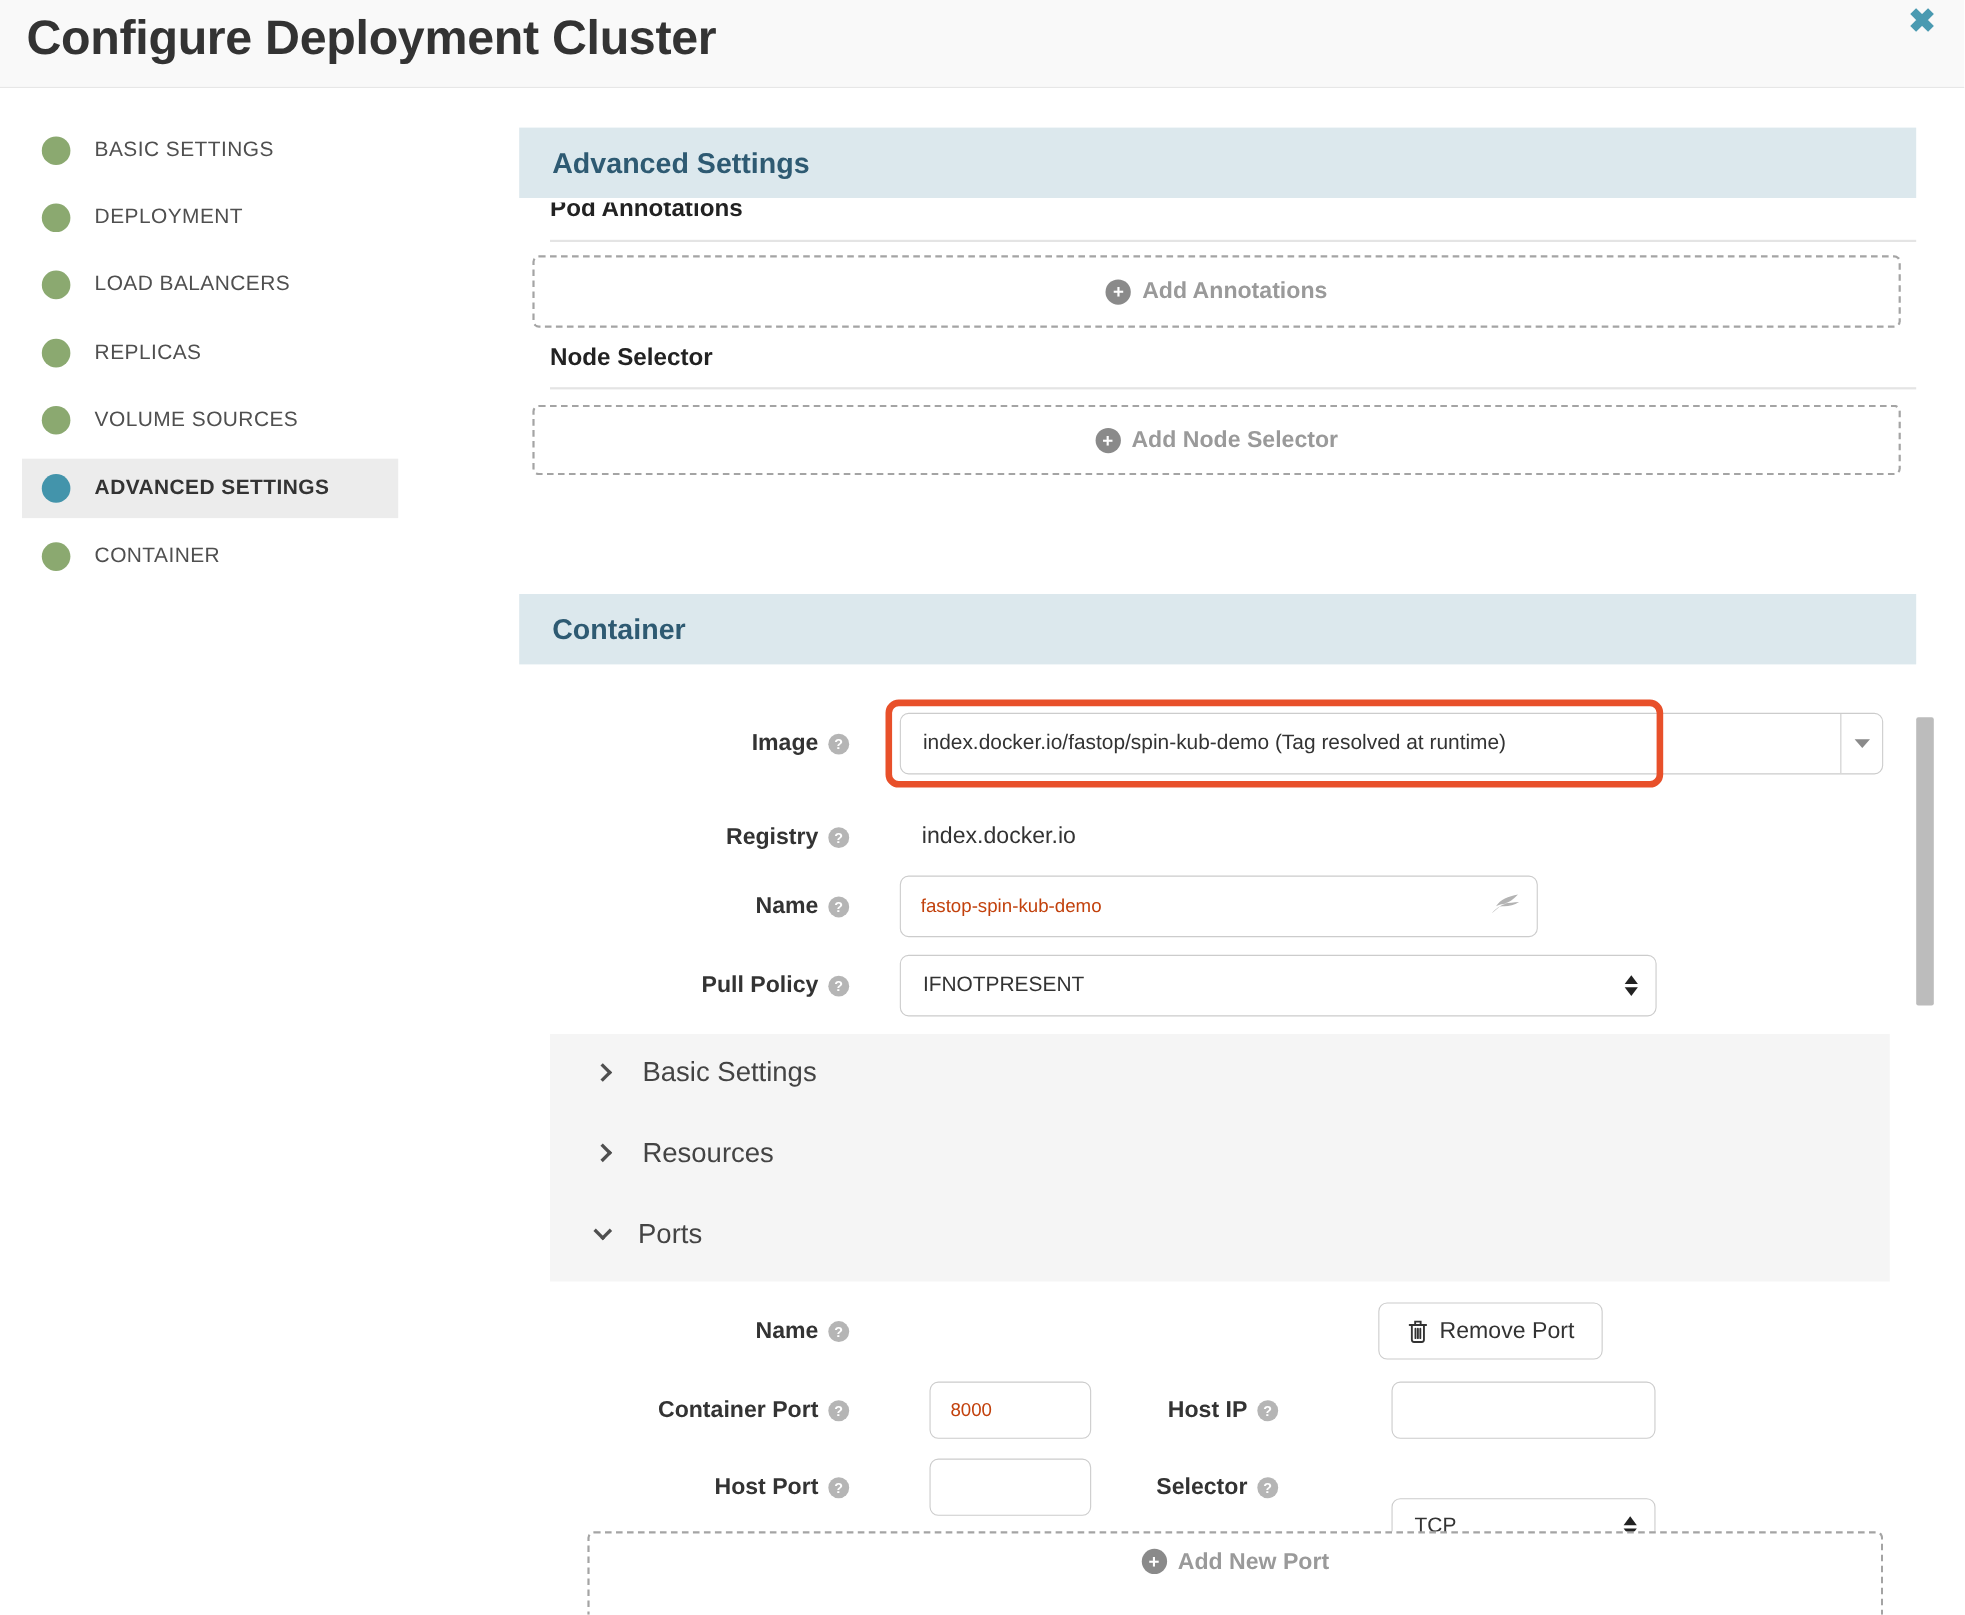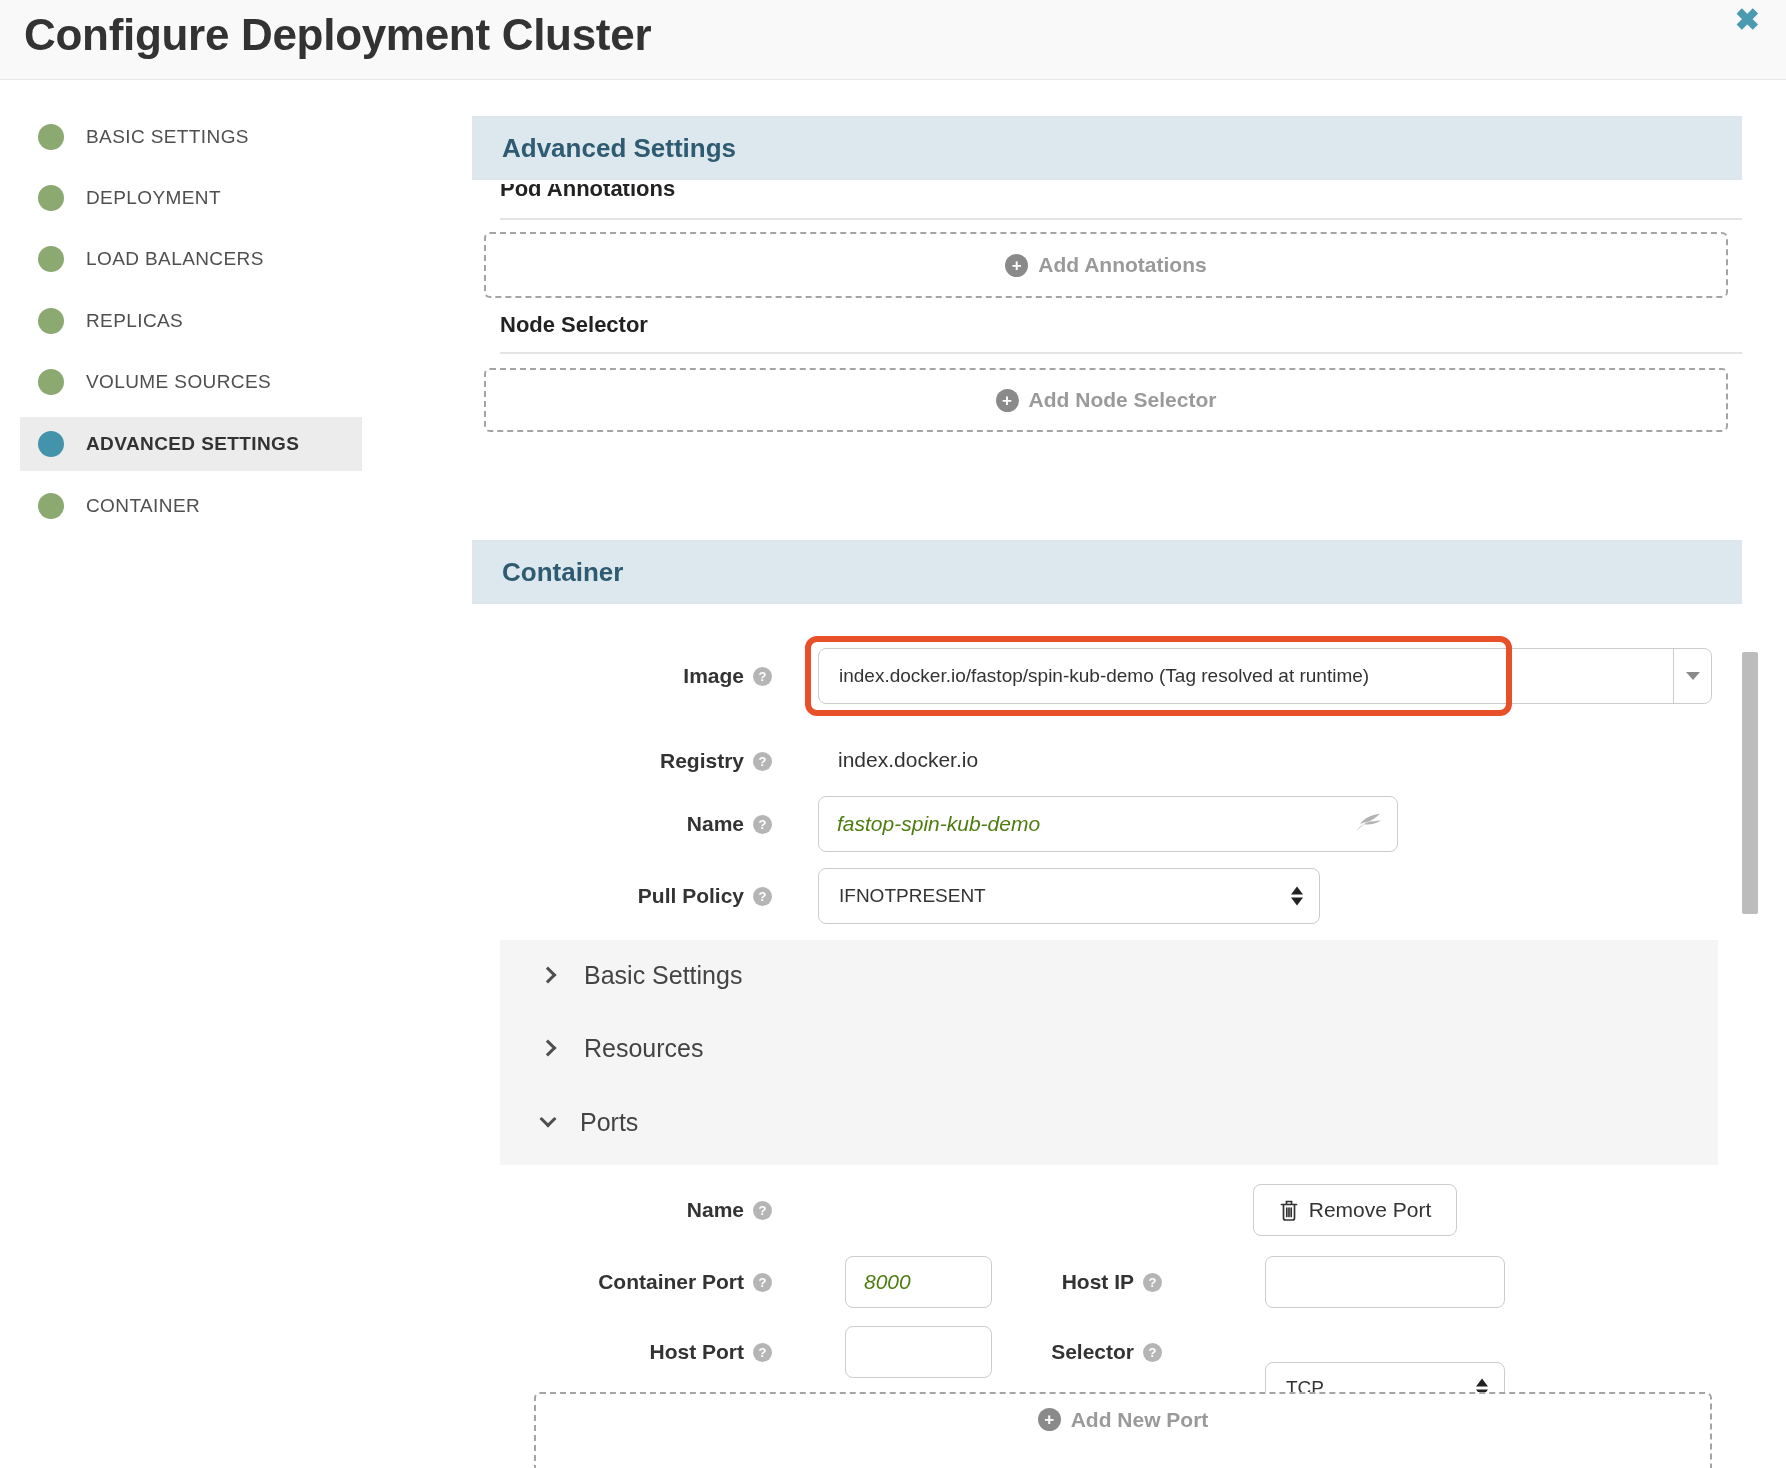"fastop-spin-kub-demo" .txtinput { color: #4d7c0f -> #c2410c; font-size: 21px -> 17px; font-style: italic -> none }
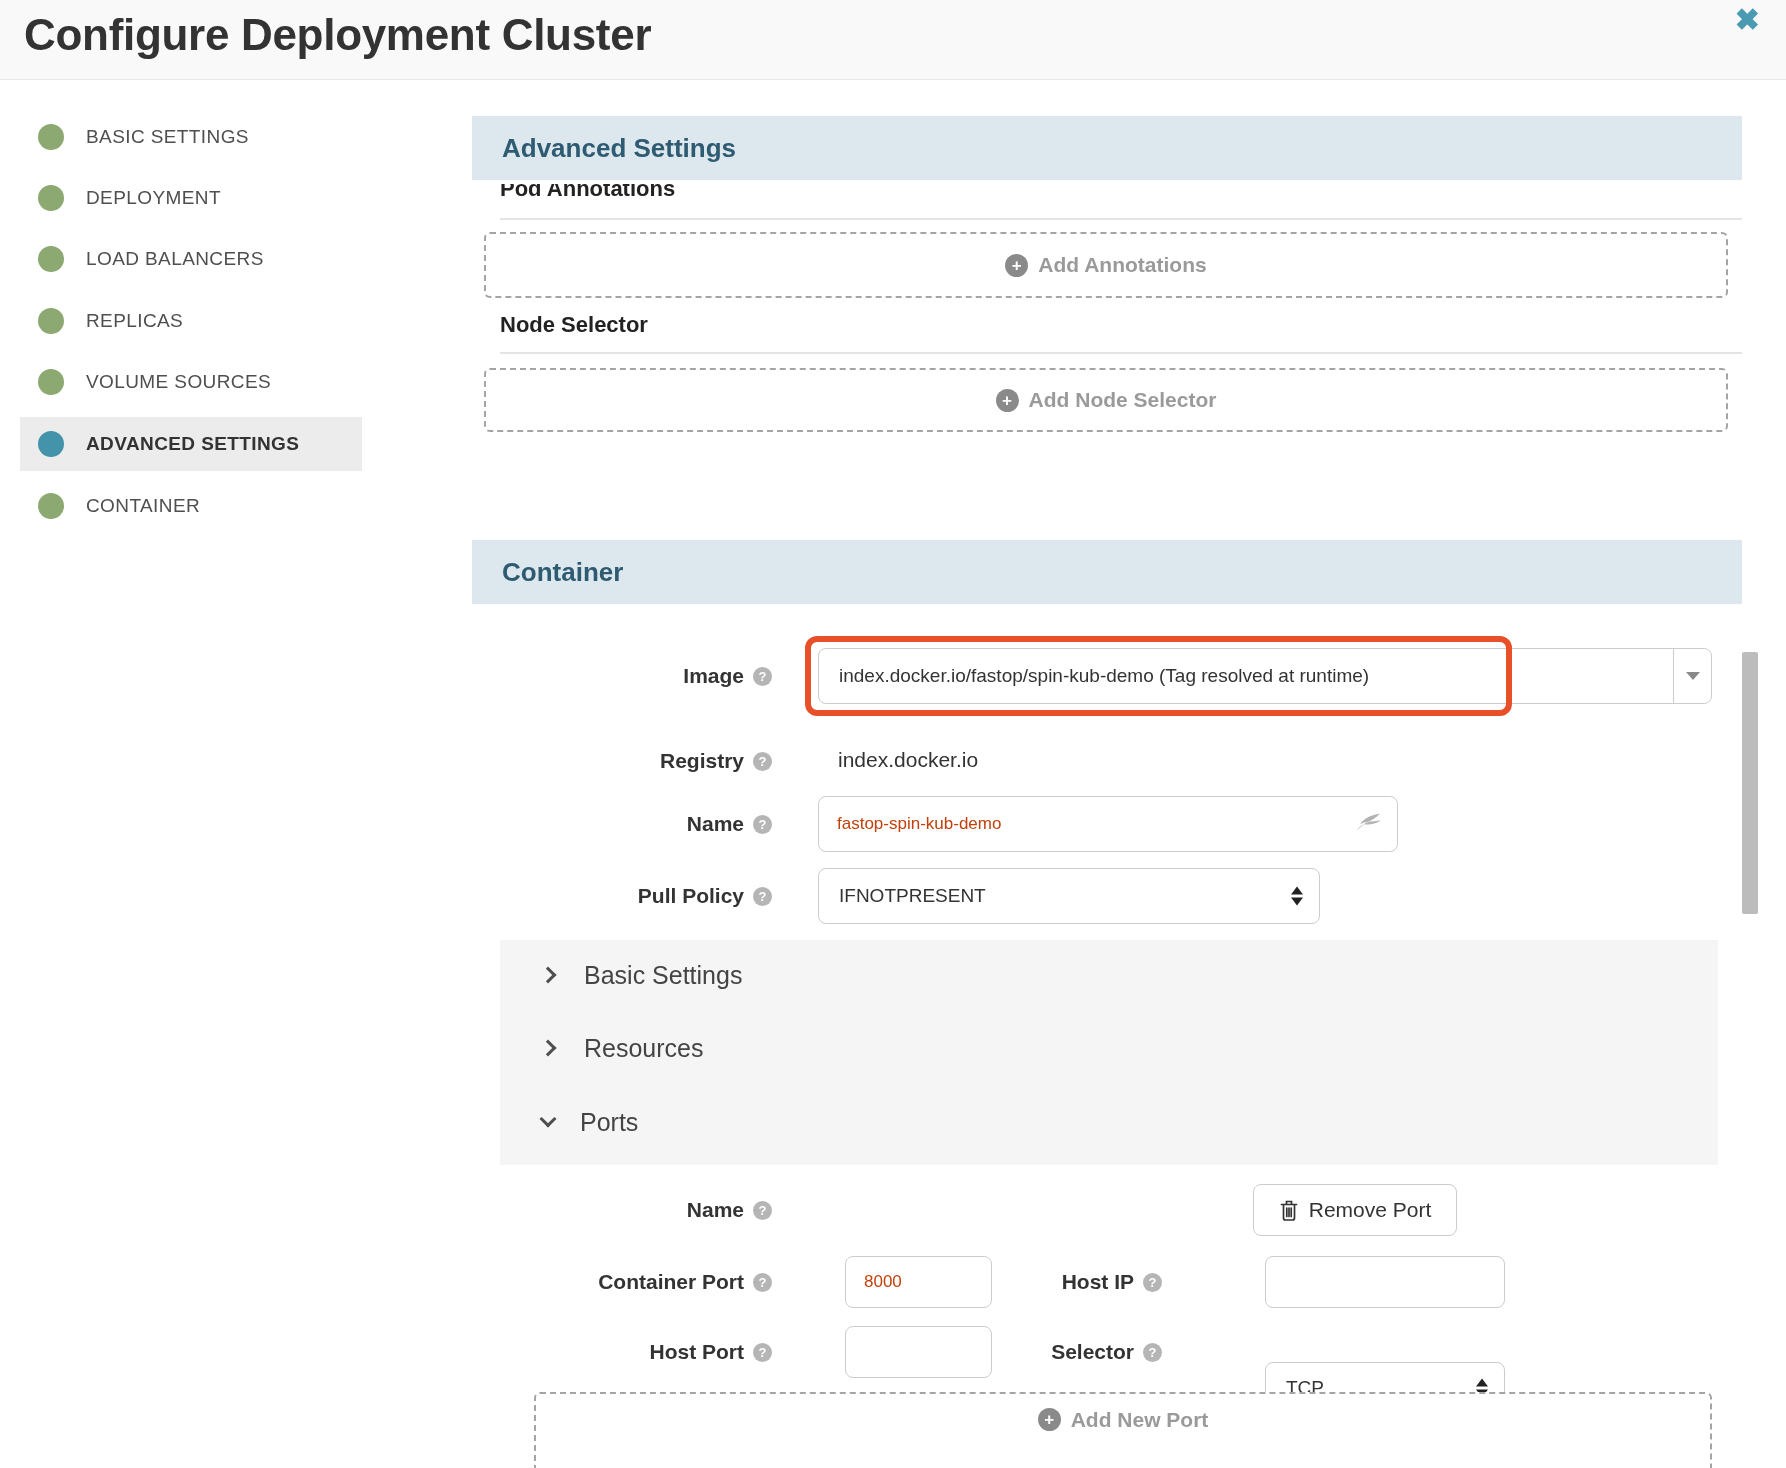"IFNOTPRESENT" div.ctl { width: 502px -> 688px }
